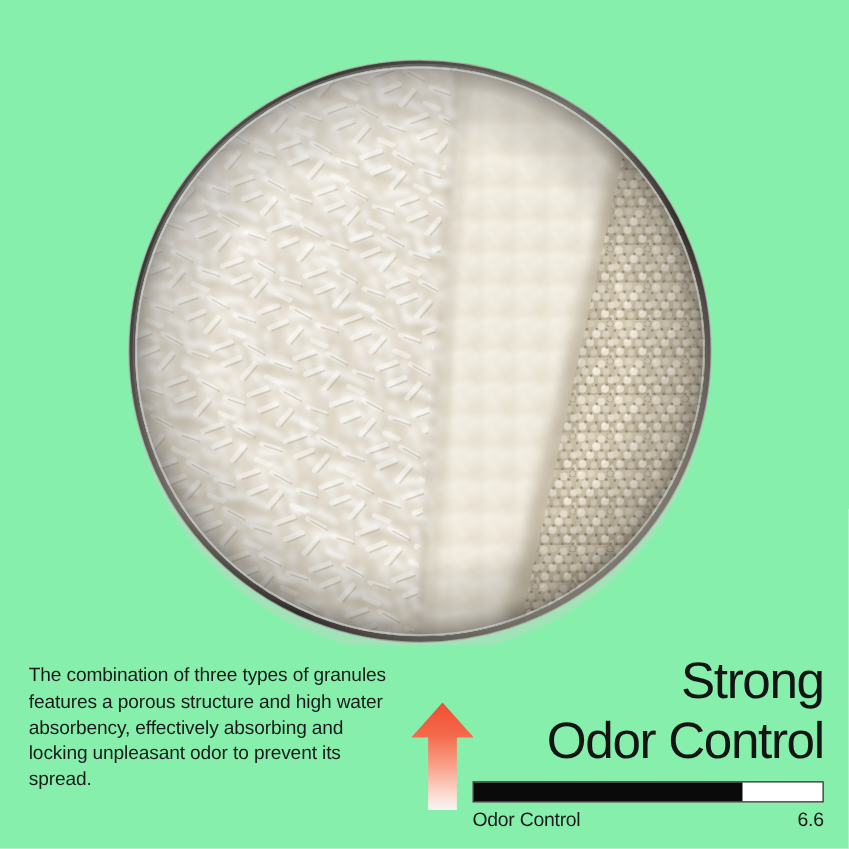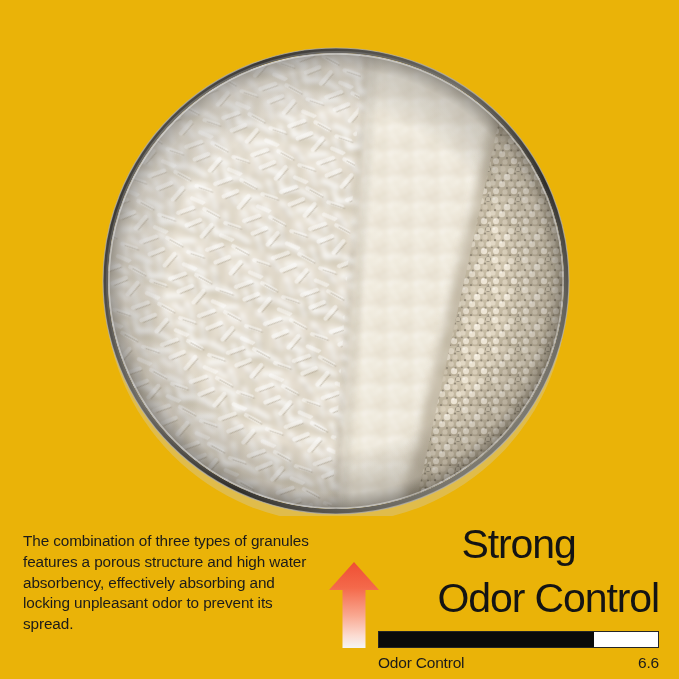"The combination of three types" div { background: #eab308 -> #86efac }
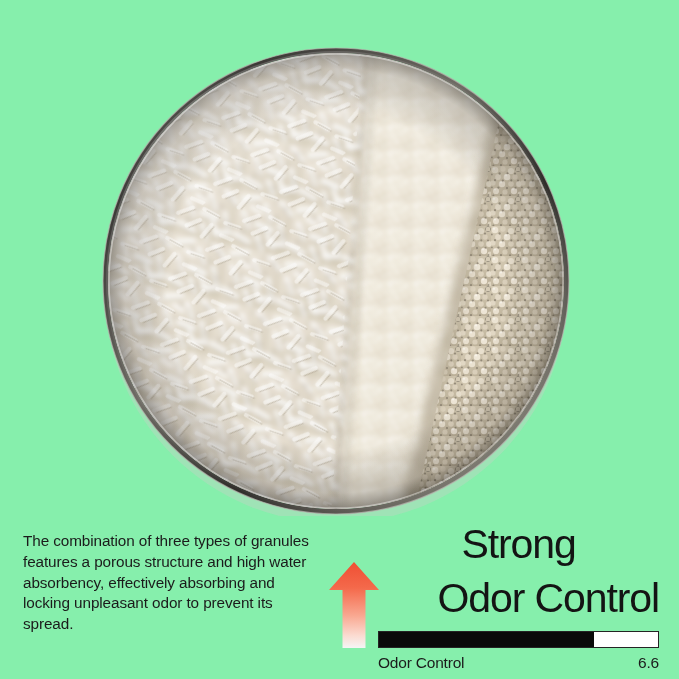"Strong" #headline .hl-line-1 { margin-bottom: 14px -> 8px; text-align: center -> none }
